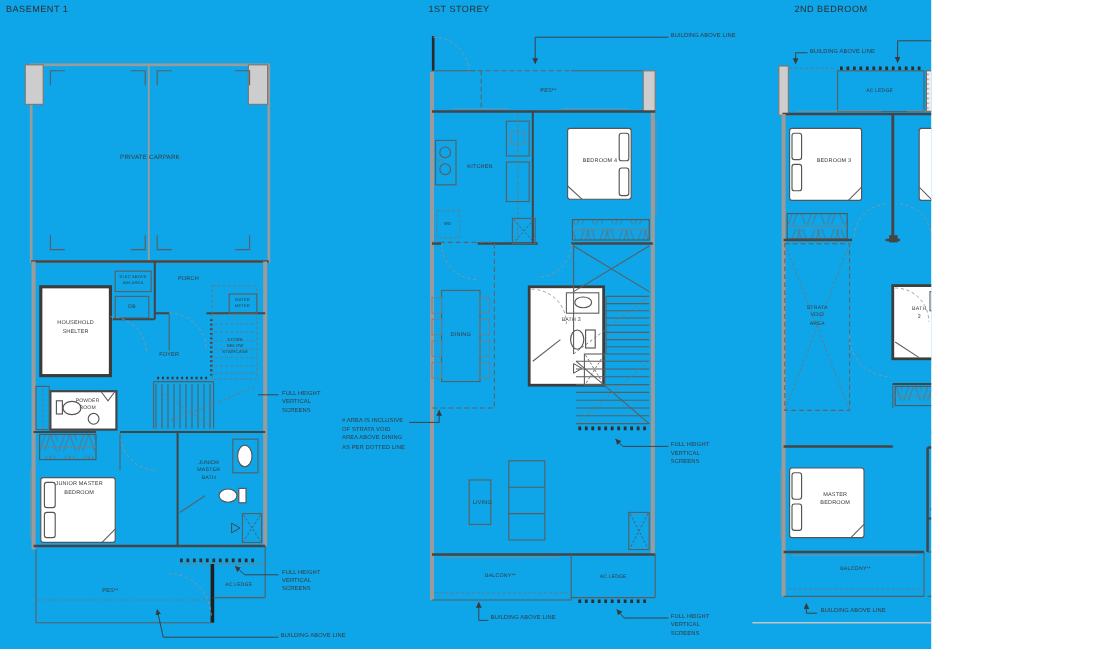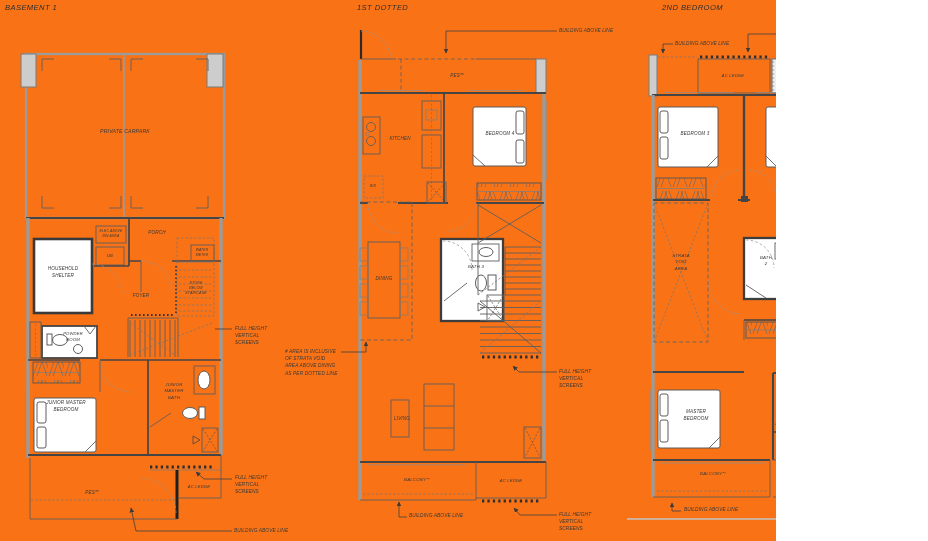"BASEMENT 1" .canvas { background: #f97316 -> #0ea5e9; font-style: italic -> none }
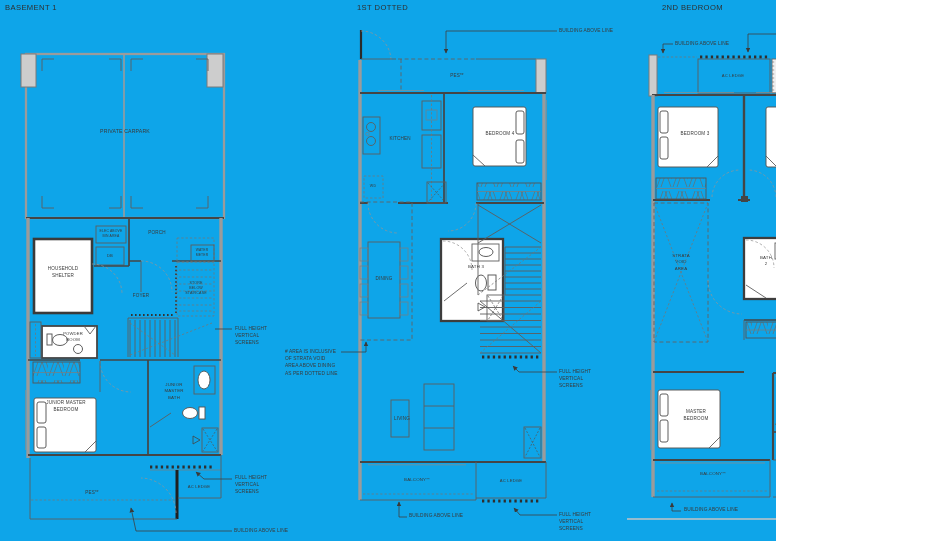"1ST DOTTED" div.ttl { text: DOTTED -> STOREY }
